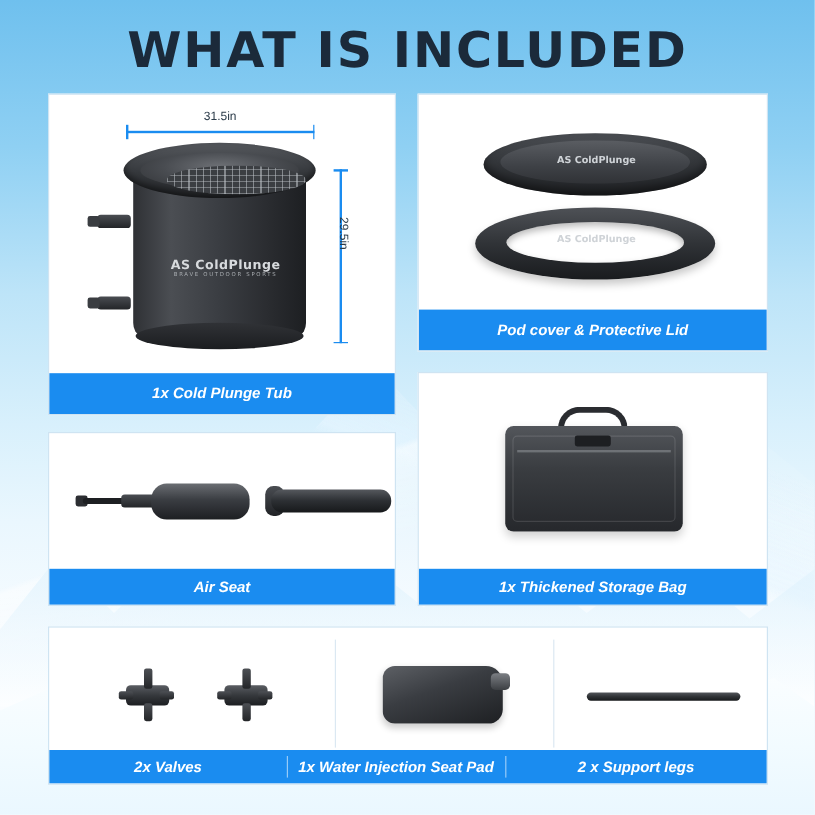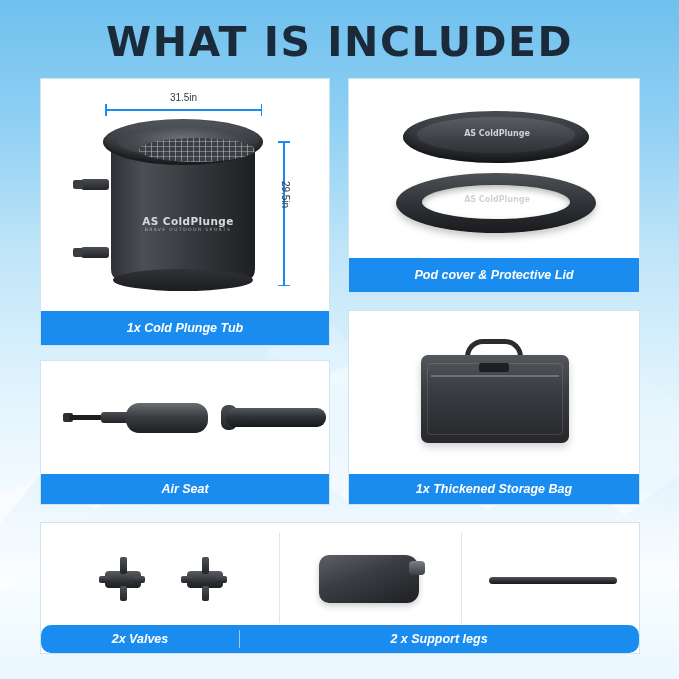"2x Valves" #card-bottom .caption-bar { border-radius: 10px -> none }
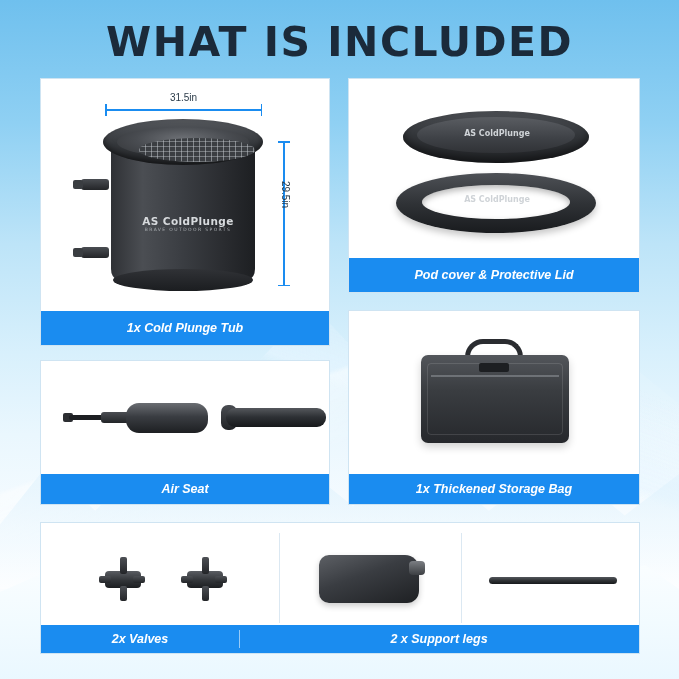"1x Water Injection Seat Pad" div.caption-half { html: none -> <div>1x Water Injection Seat Pad</div> }
